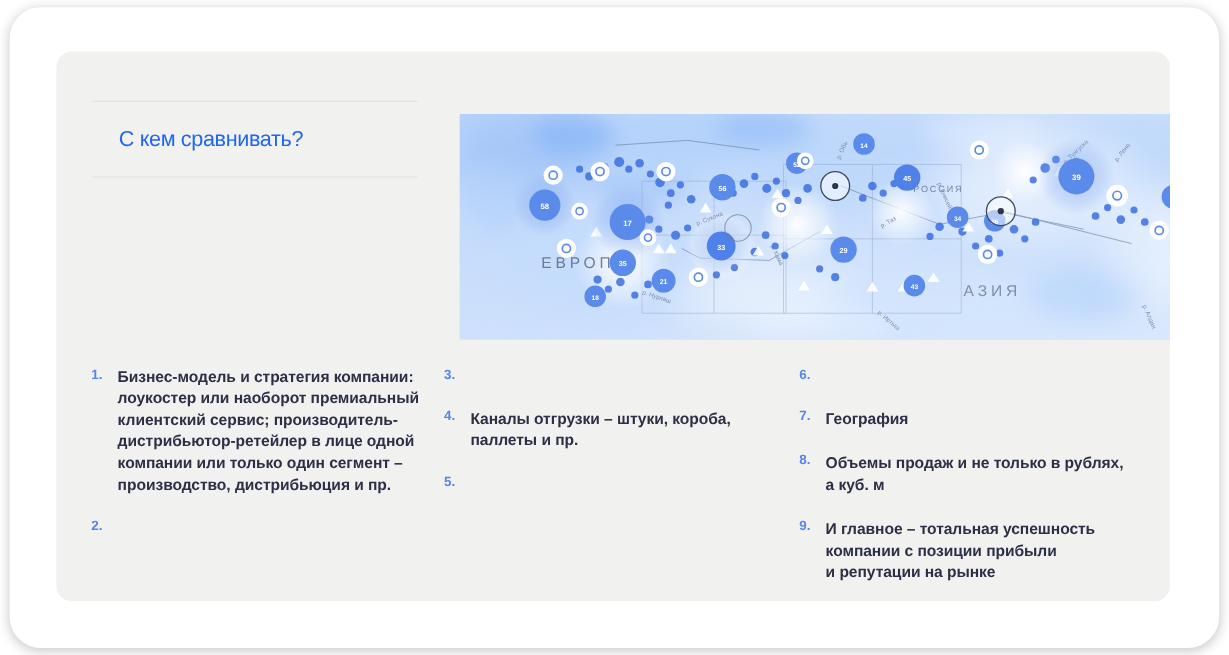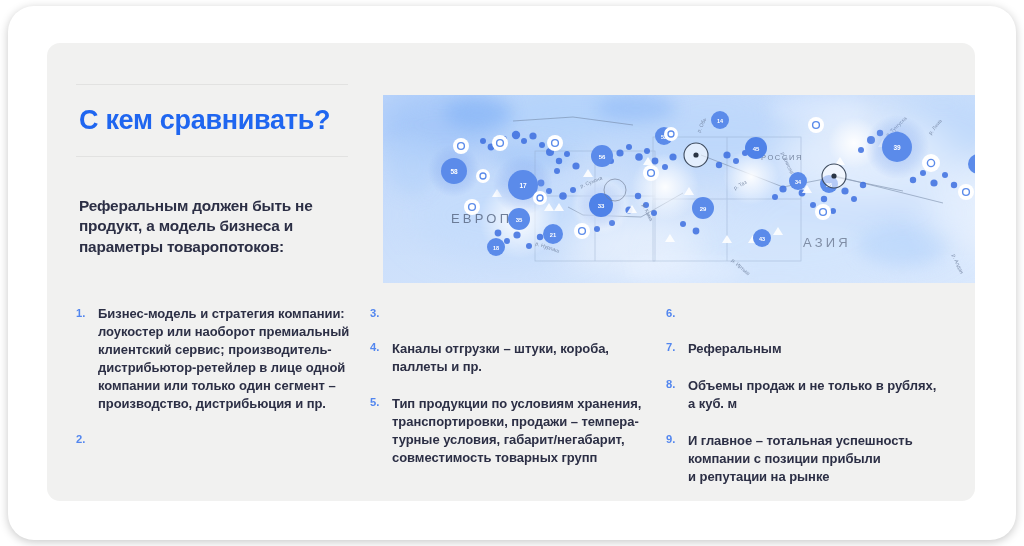"С кем сравнивать?" .slide-title { font-size: 27px -> 18px; font-weight: 700 -> 400; margin-left: none -> 20px }
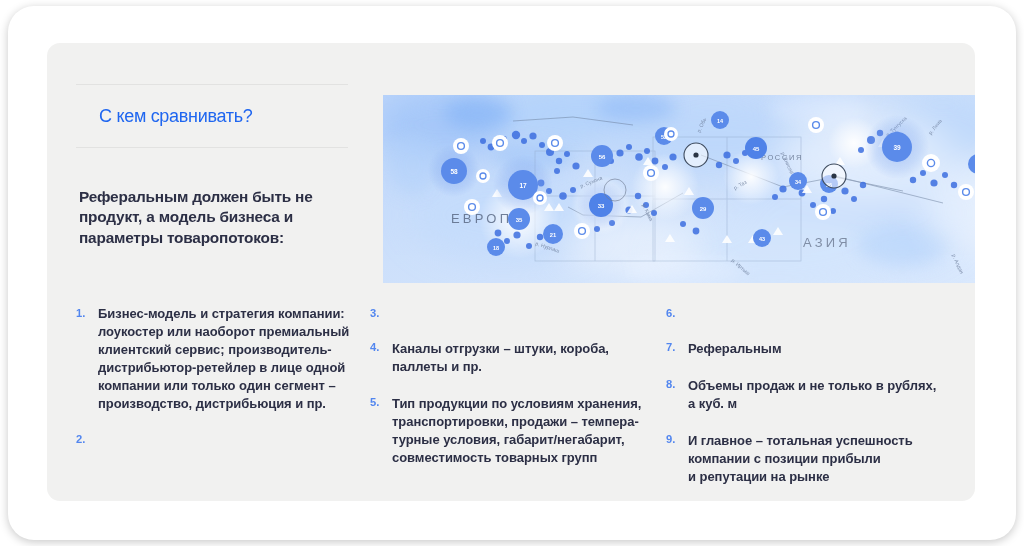"Реферальным должен быть не продукт," p.lead { html: <p>Реферальным должен быть не продукт, а модель бизнеса и параметры товаропотоков:</p> -> none }
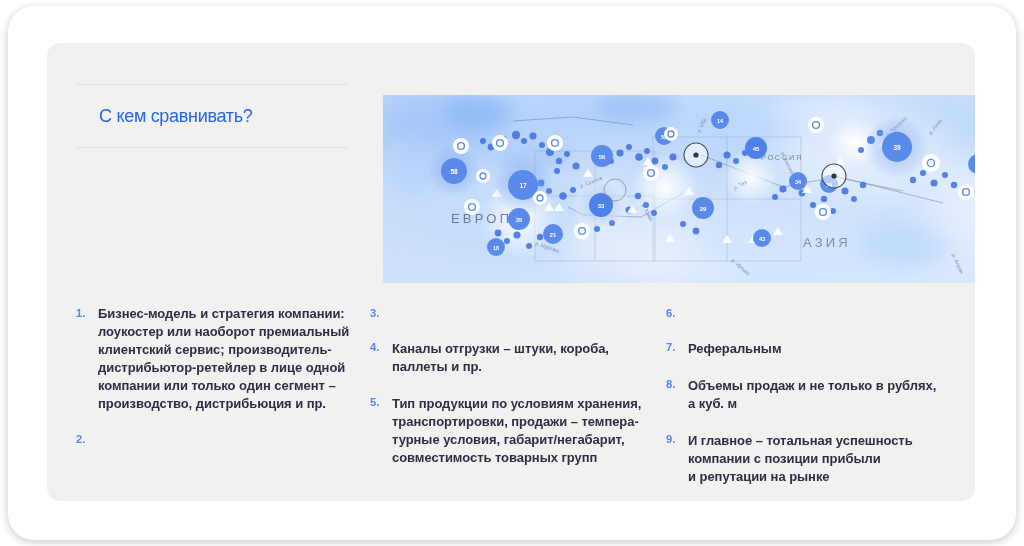"Реферальным" span.li-txt { text: Реферальным -> География }
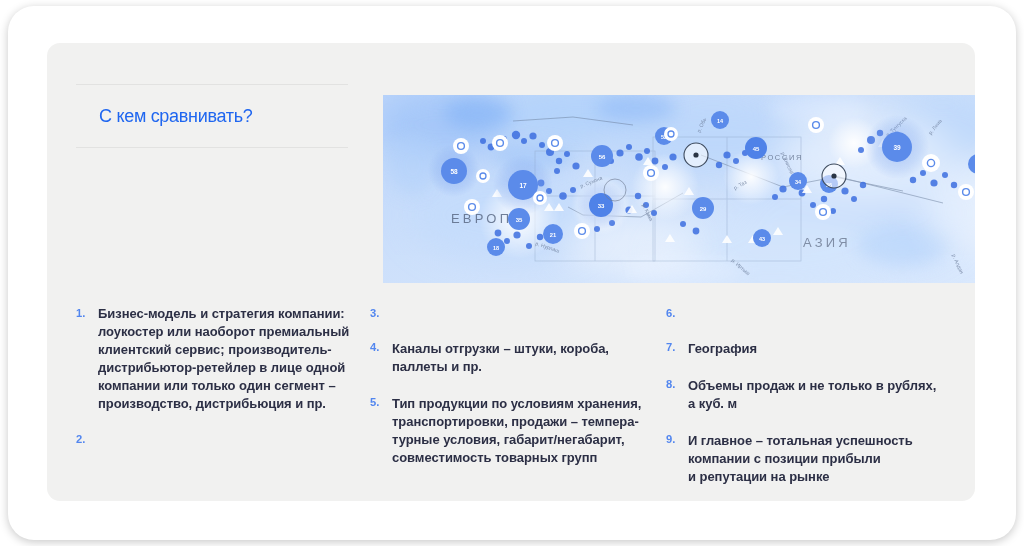"Тип продукции по условиям хранения," span.li-txt { html: <span>Тип продукции по условиям хранения, транспортировки, продажи – темпера- турные условия, габарит/негабарит, совместимость товарных групп</span> -> none }
